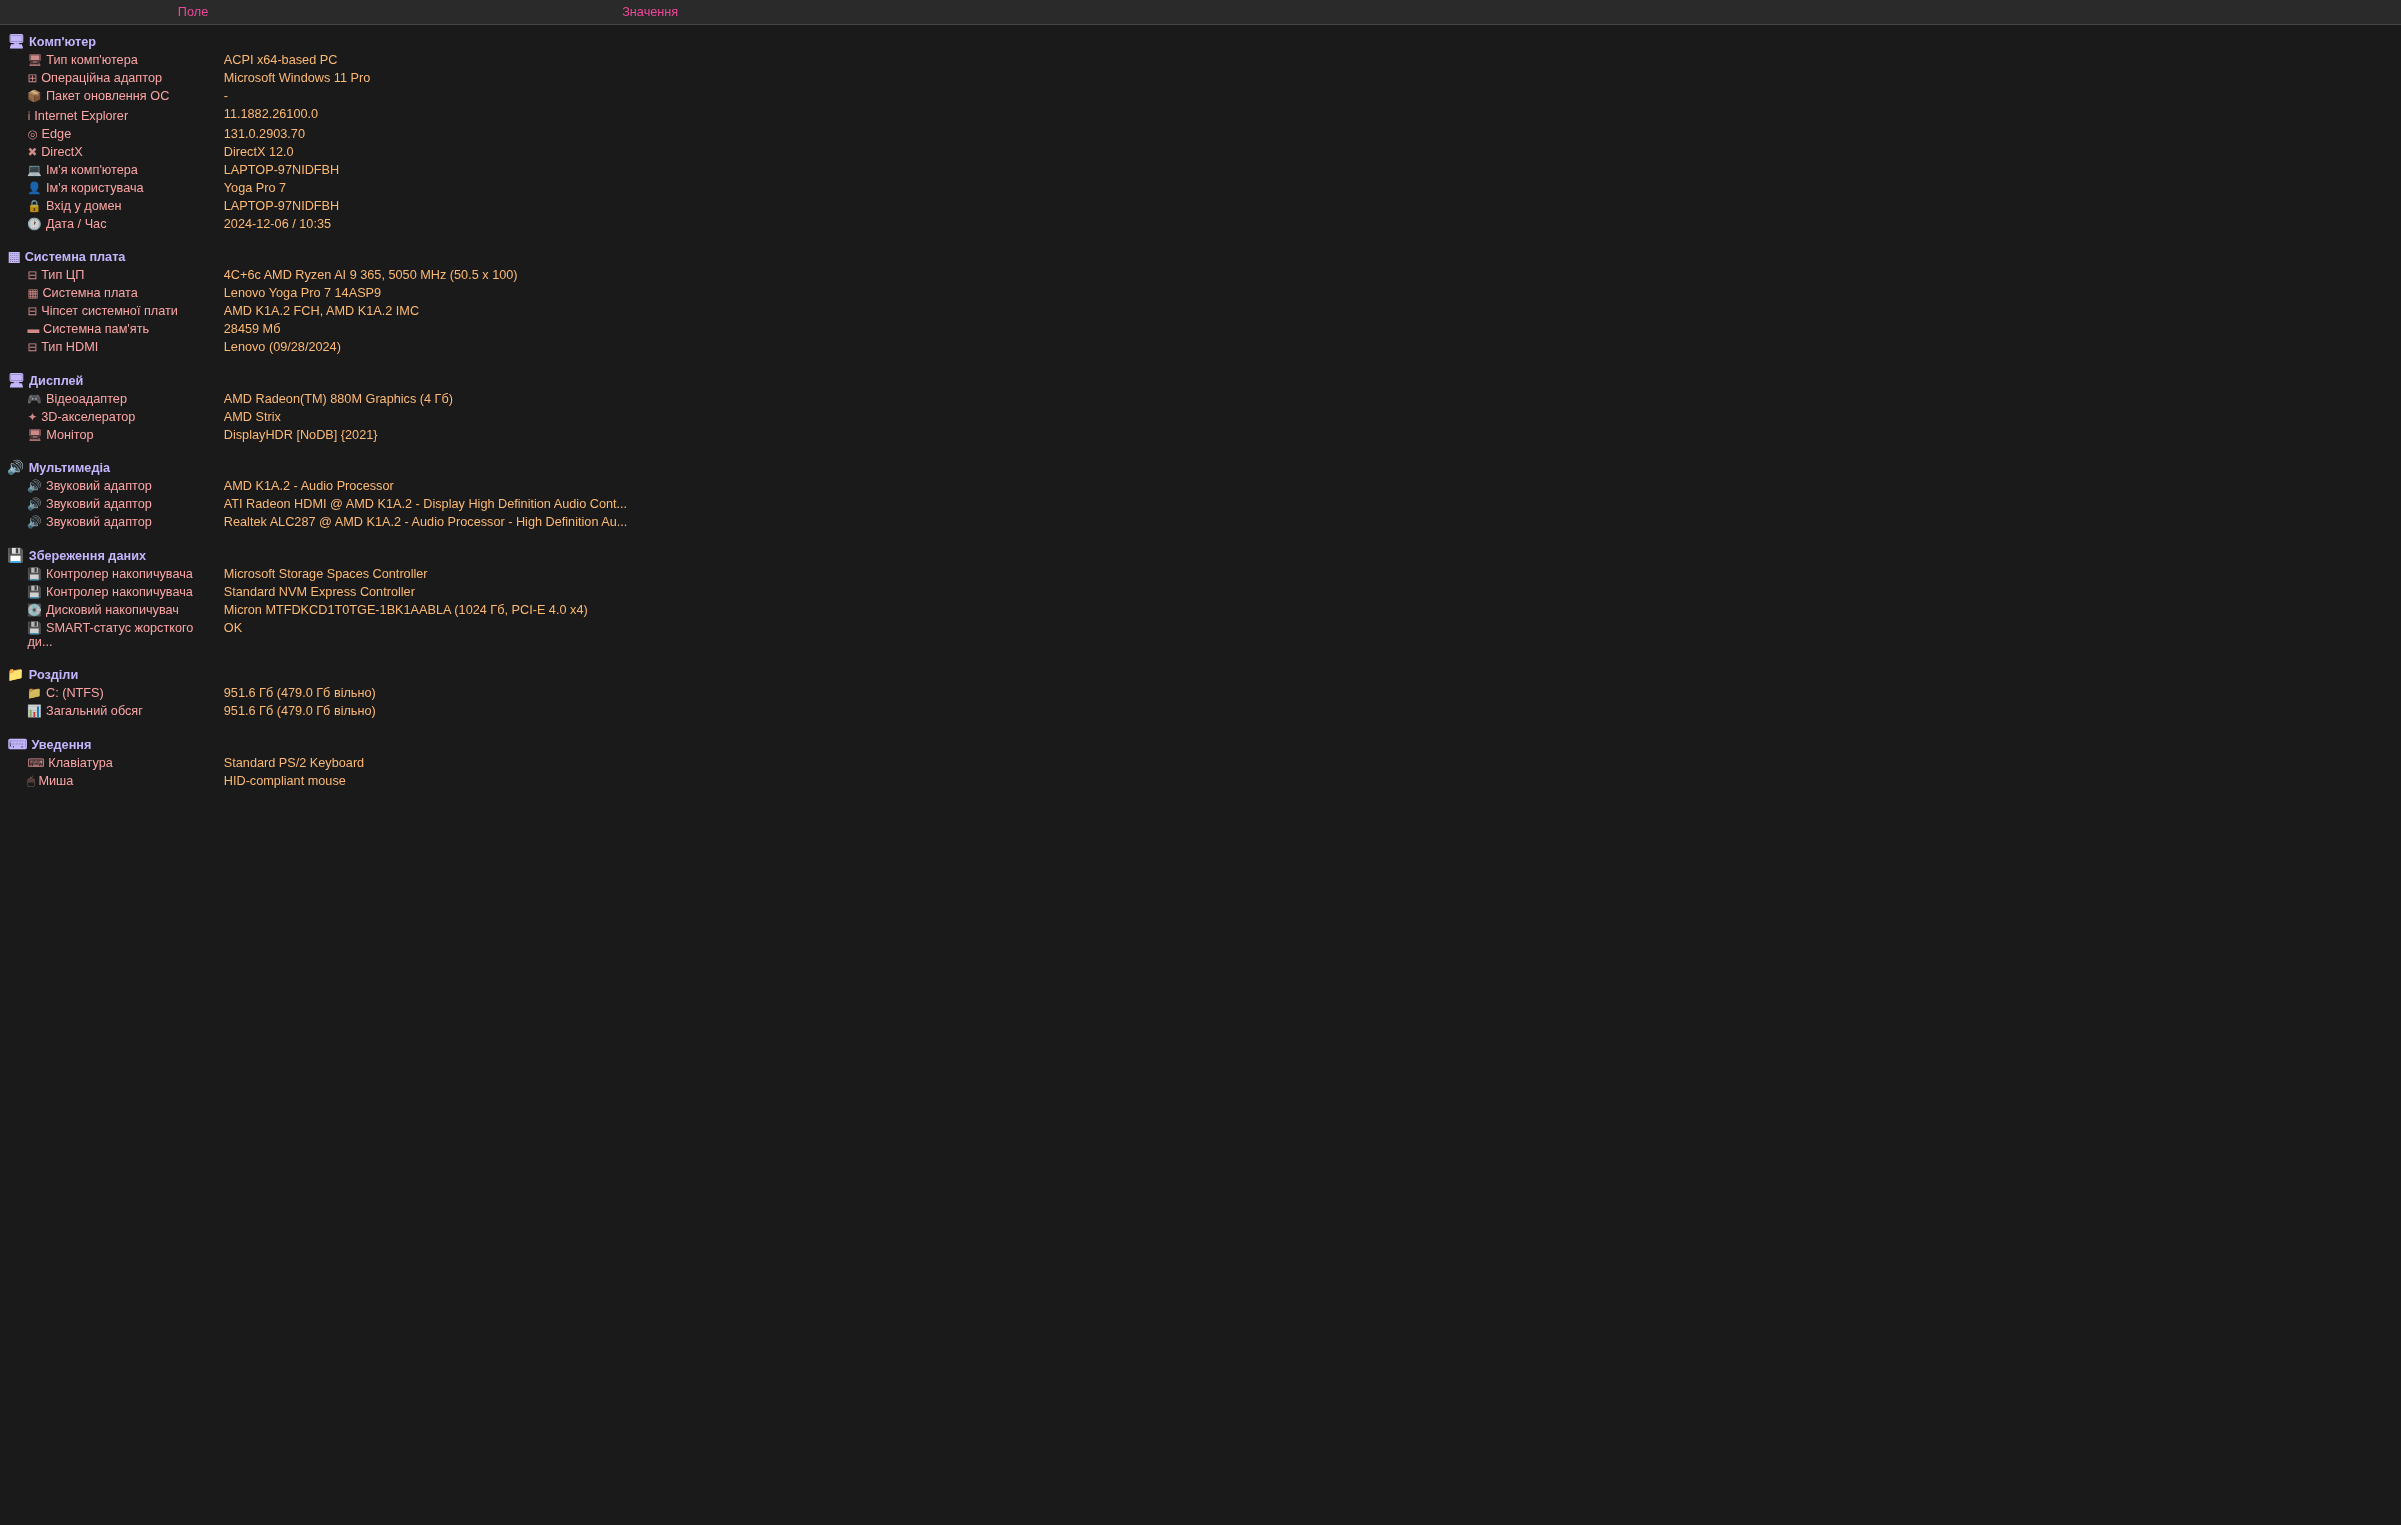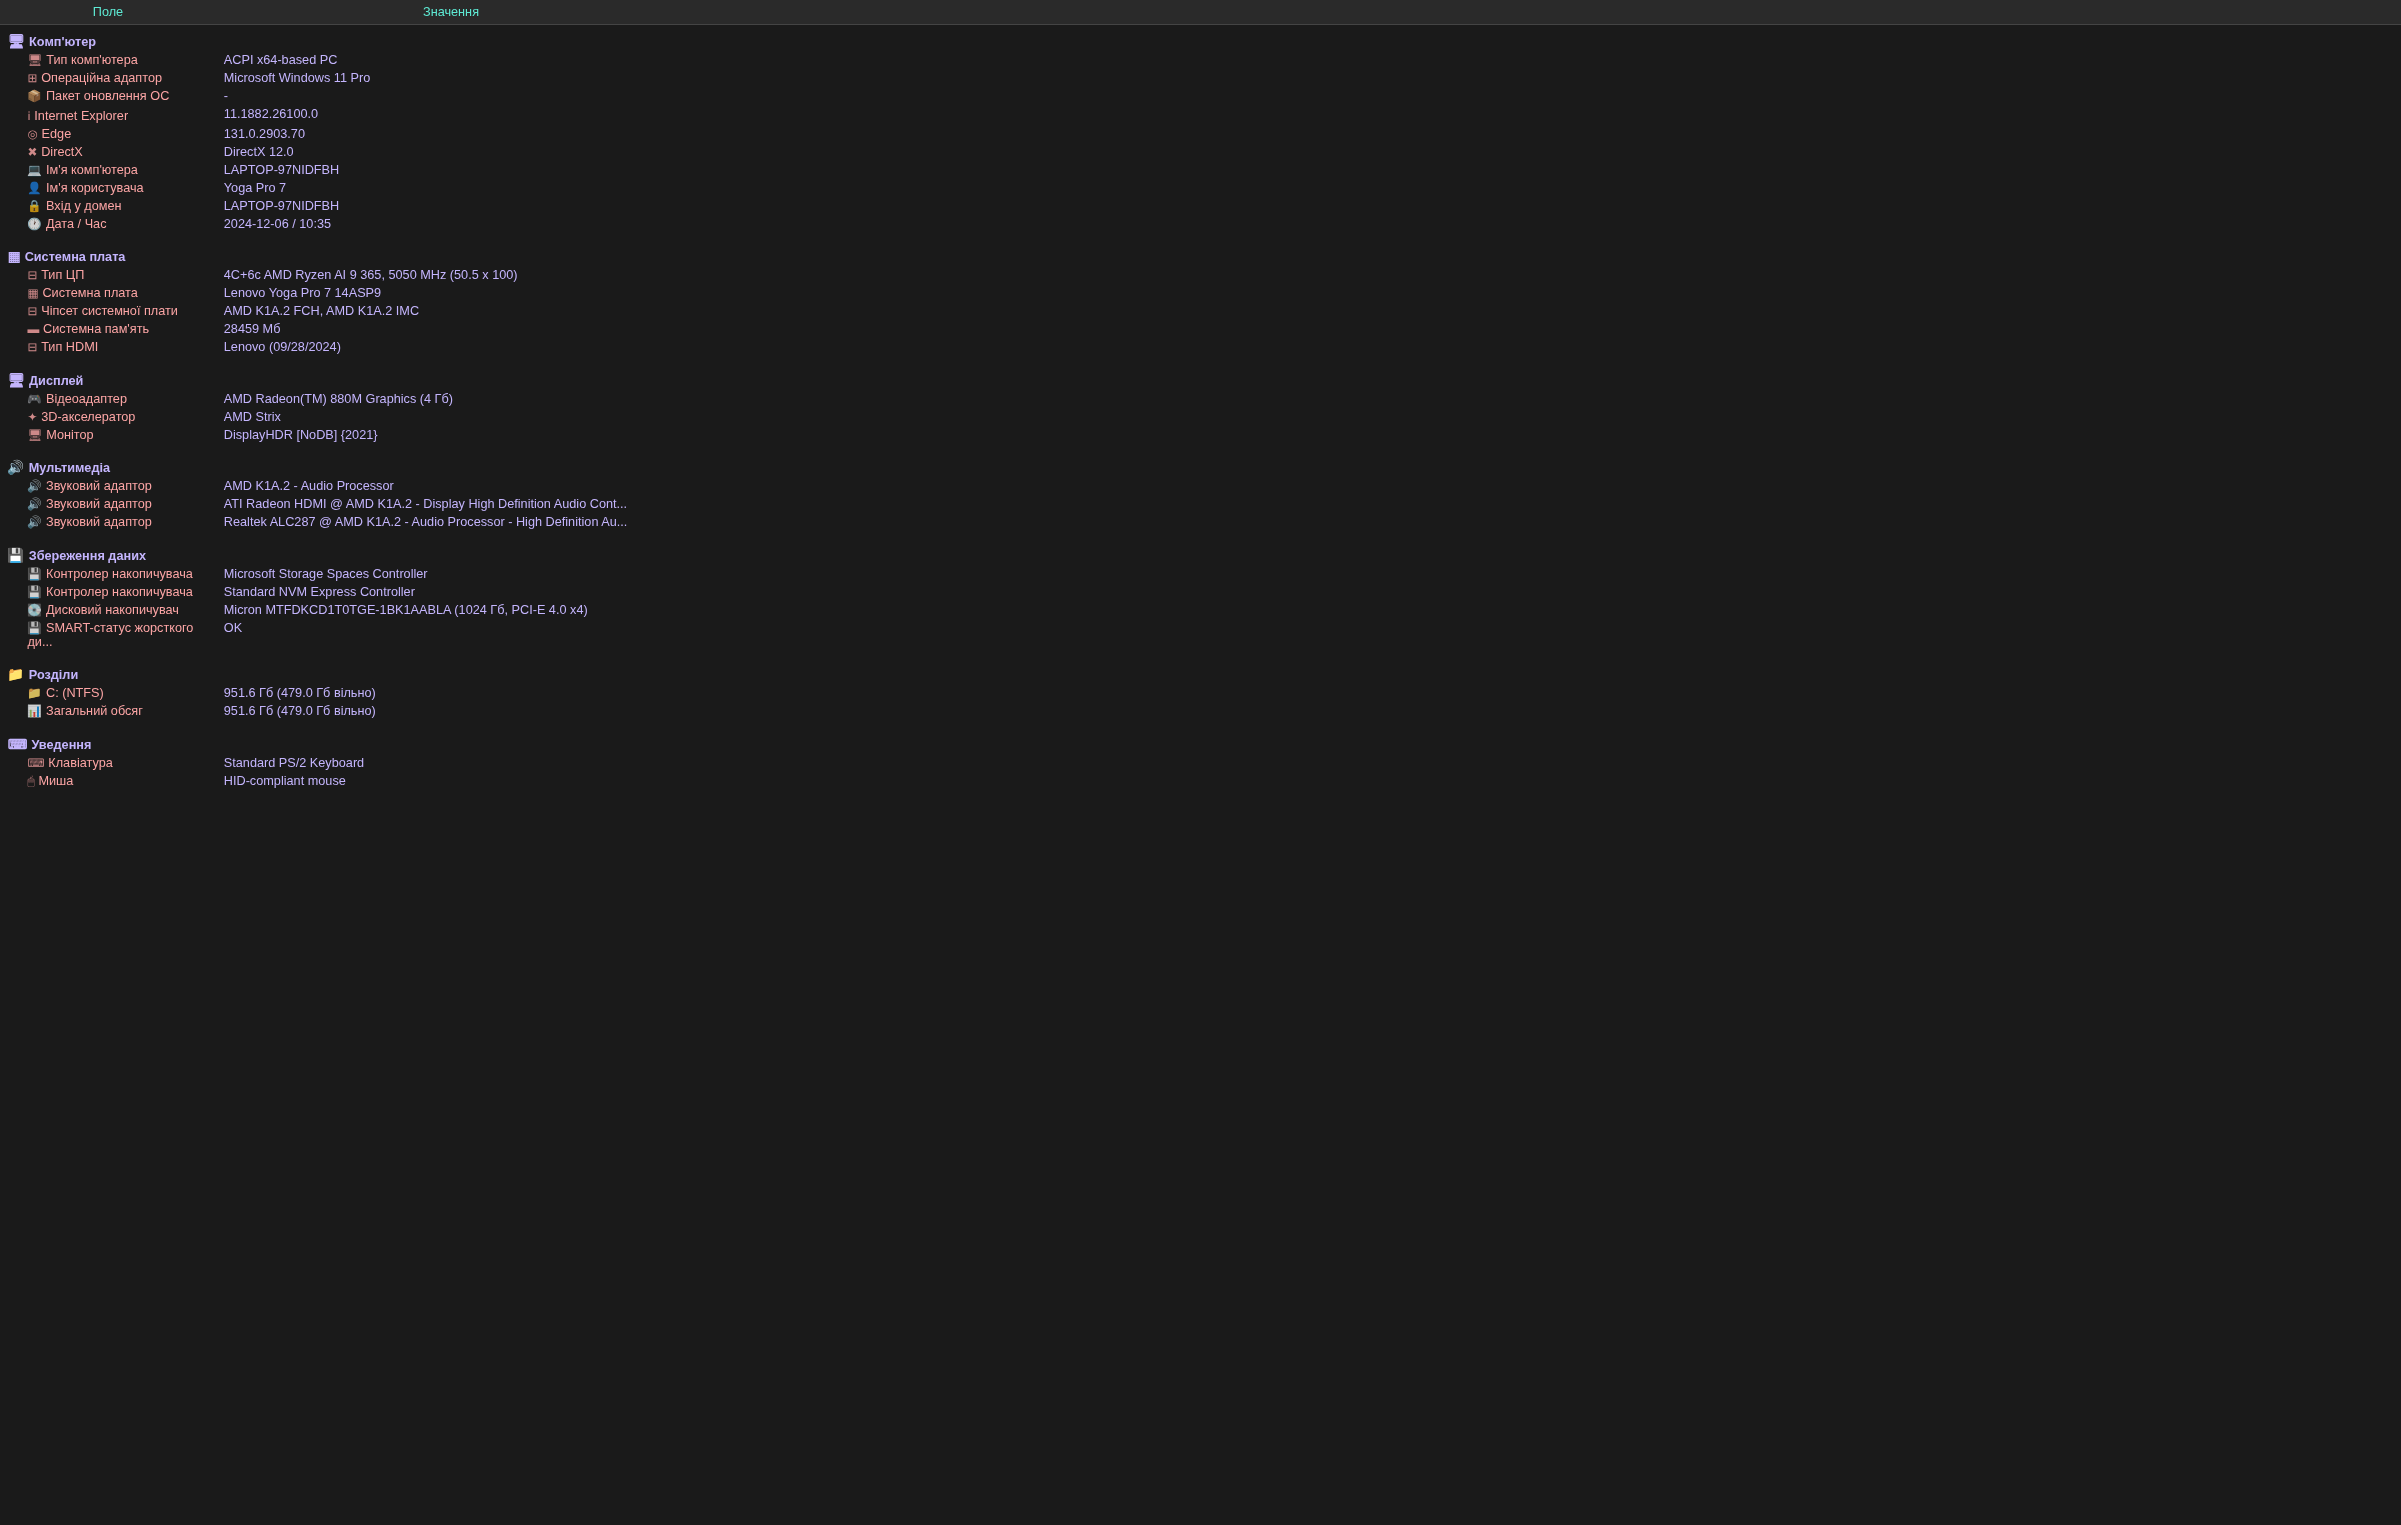"Поле" thead tr th { color: #5eead4 -> #ec4899; text-align: center -> right }
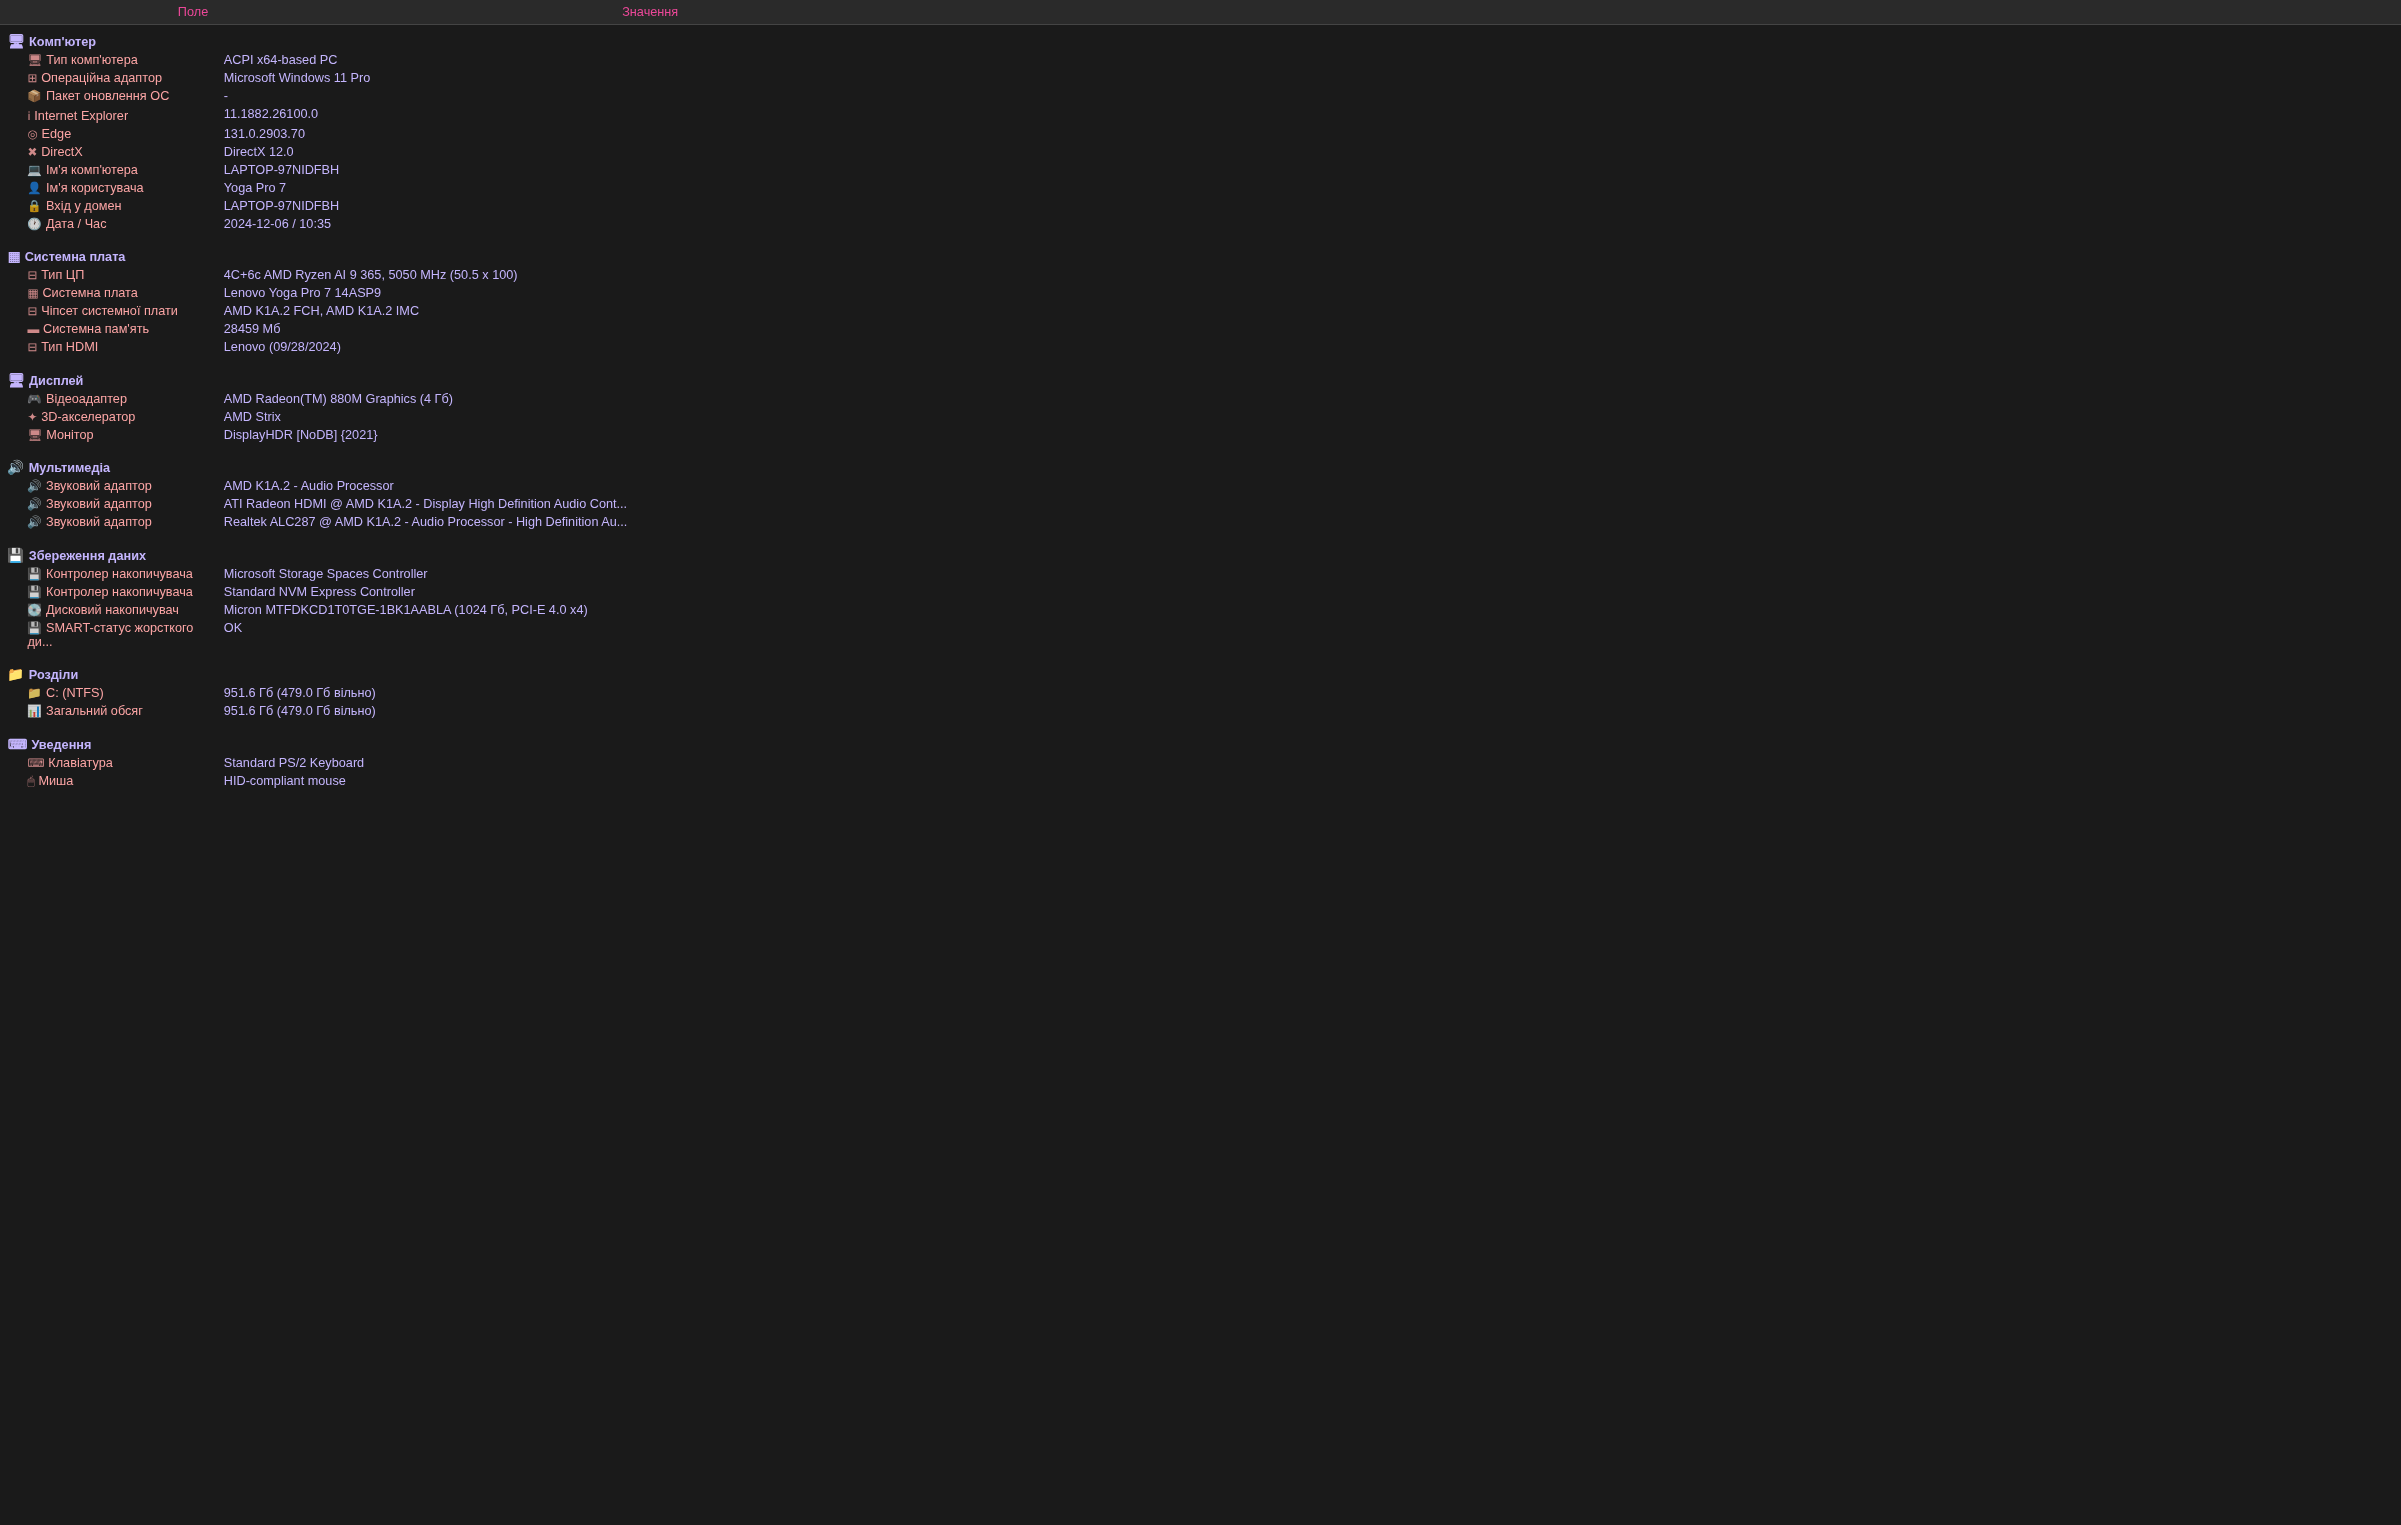"ACPI x64-based PC" .data-row td:nth-child(2) { color: #c4b5fd -> #fdba74 }
